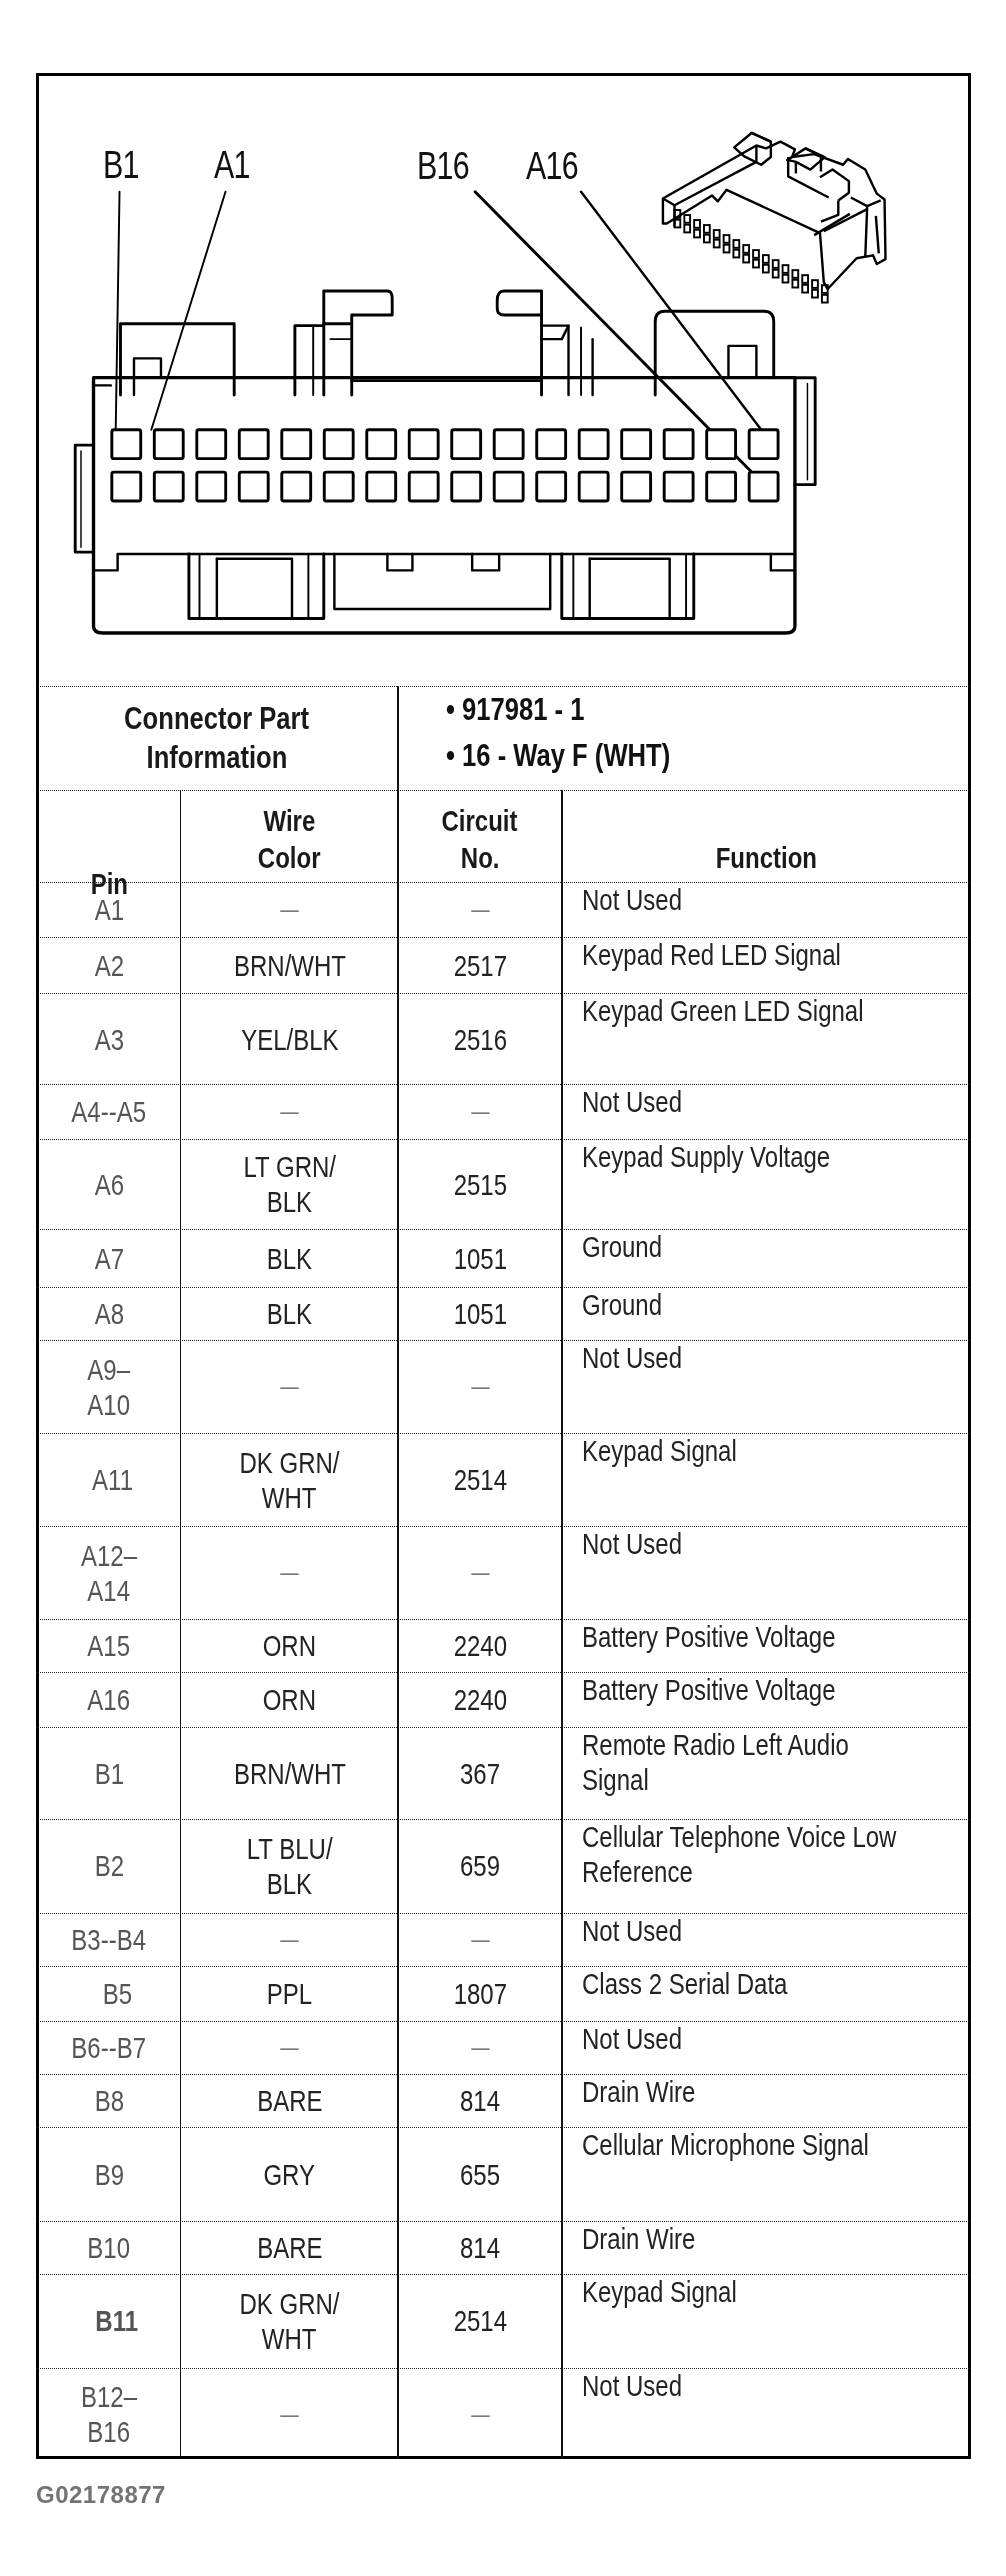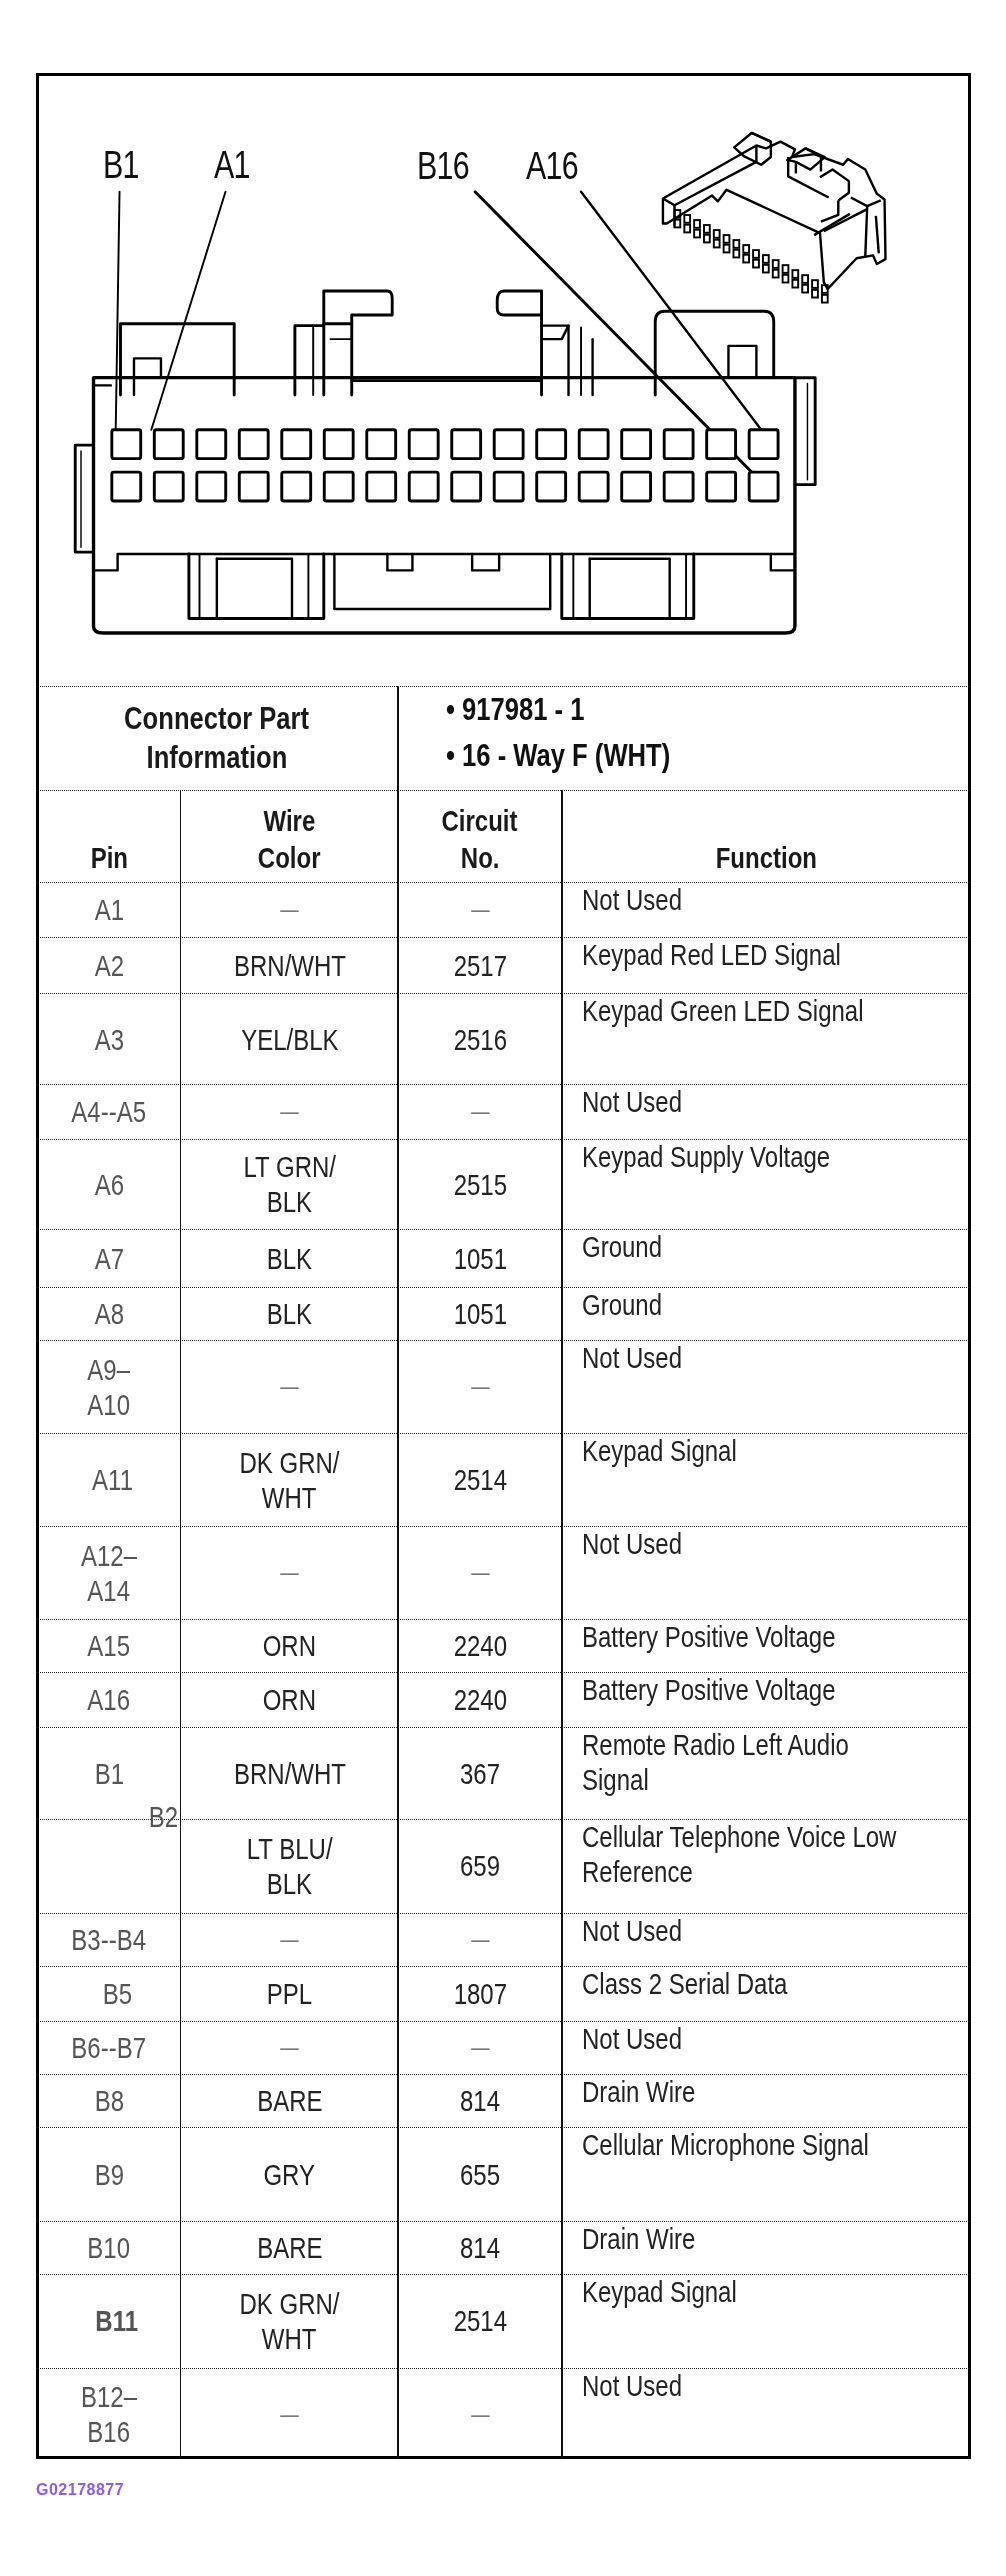"Pin" div.cell { top: 790px -> 816px }
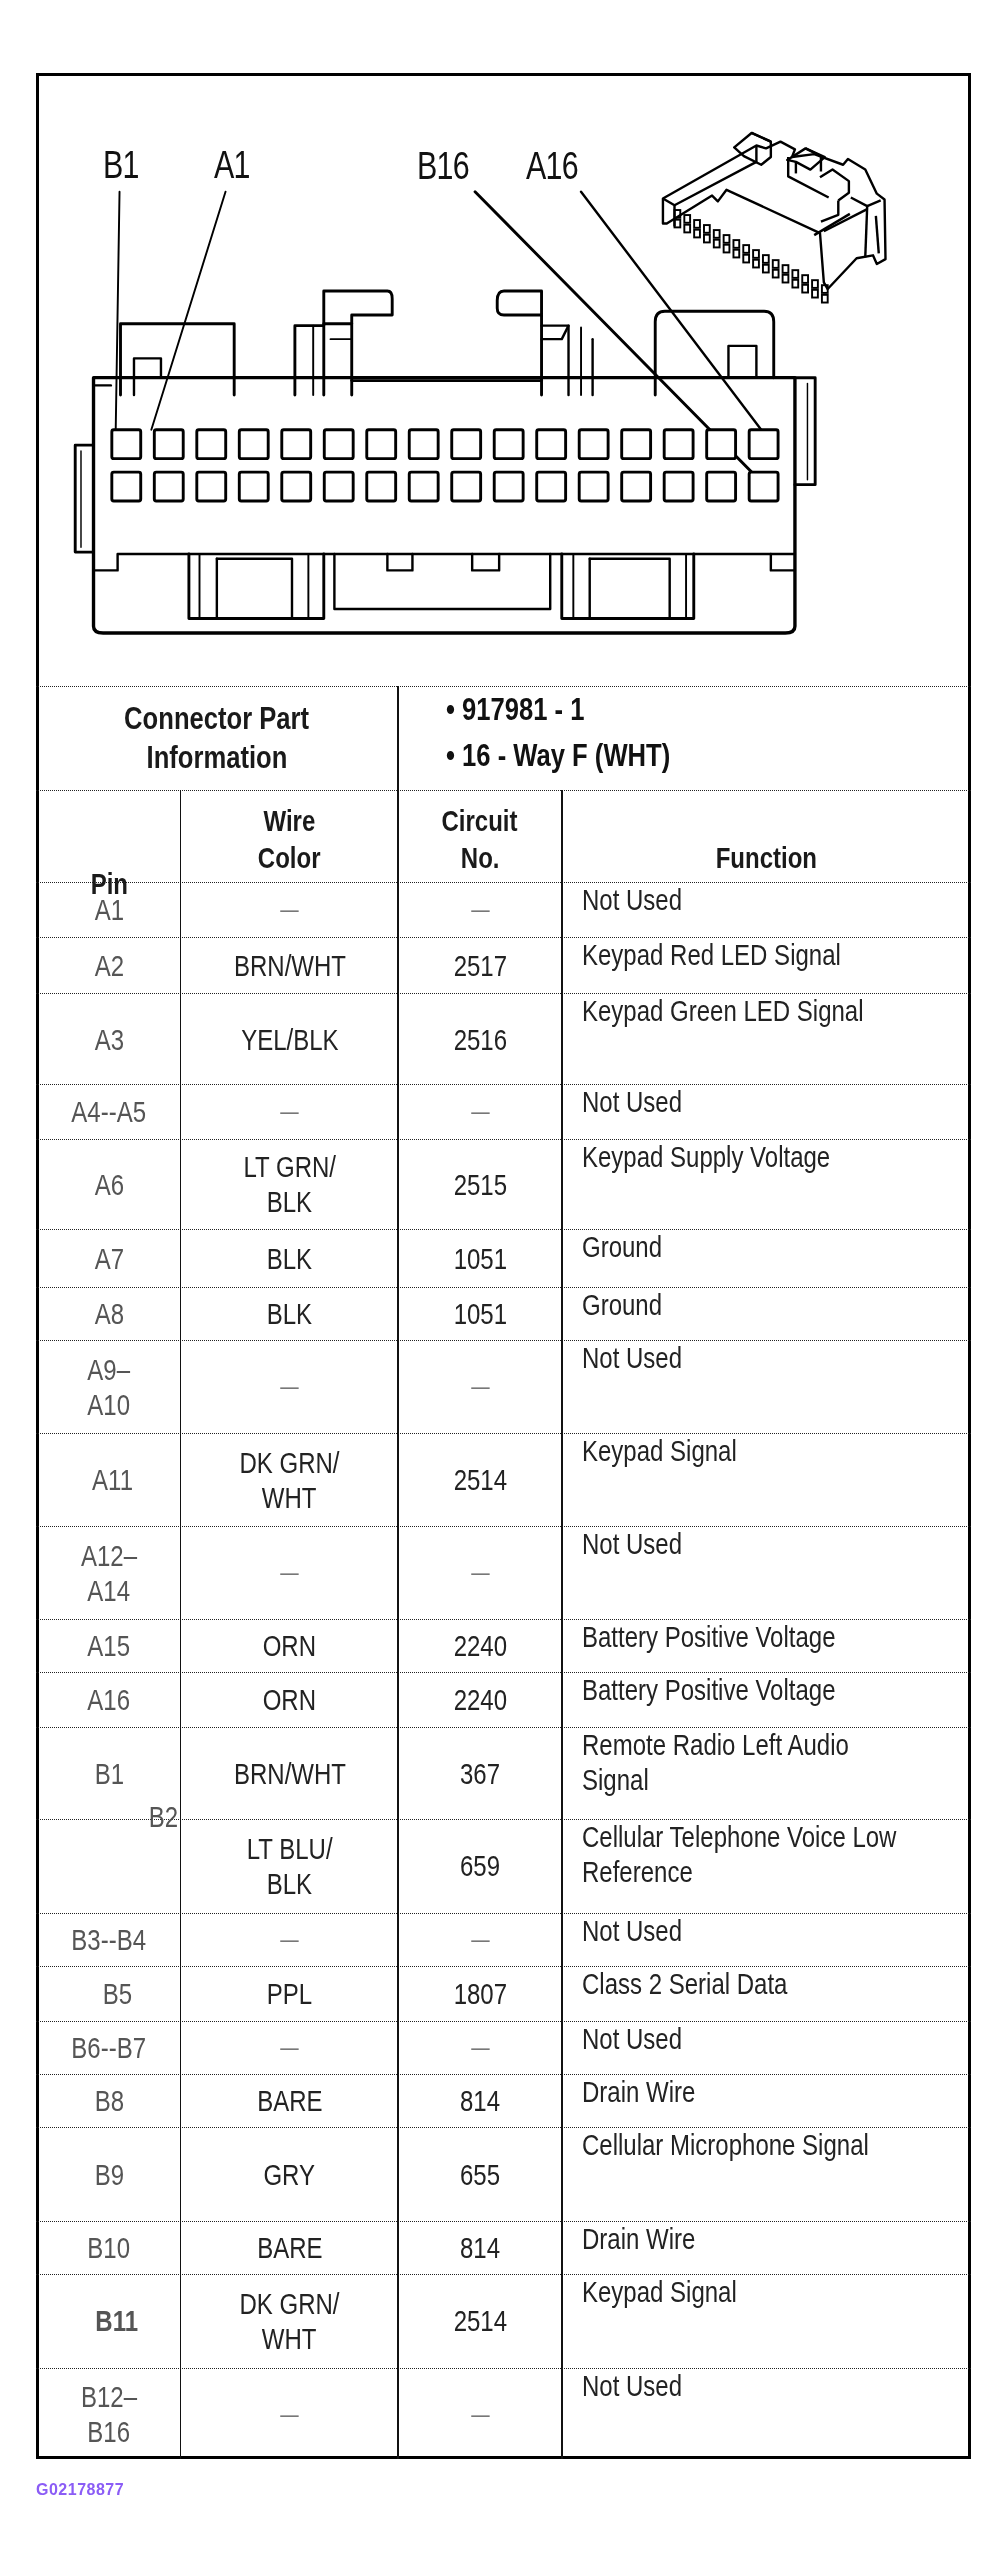"B2" div.cell { align-items: flex-end -> none; top: 1770px -> 1819px }
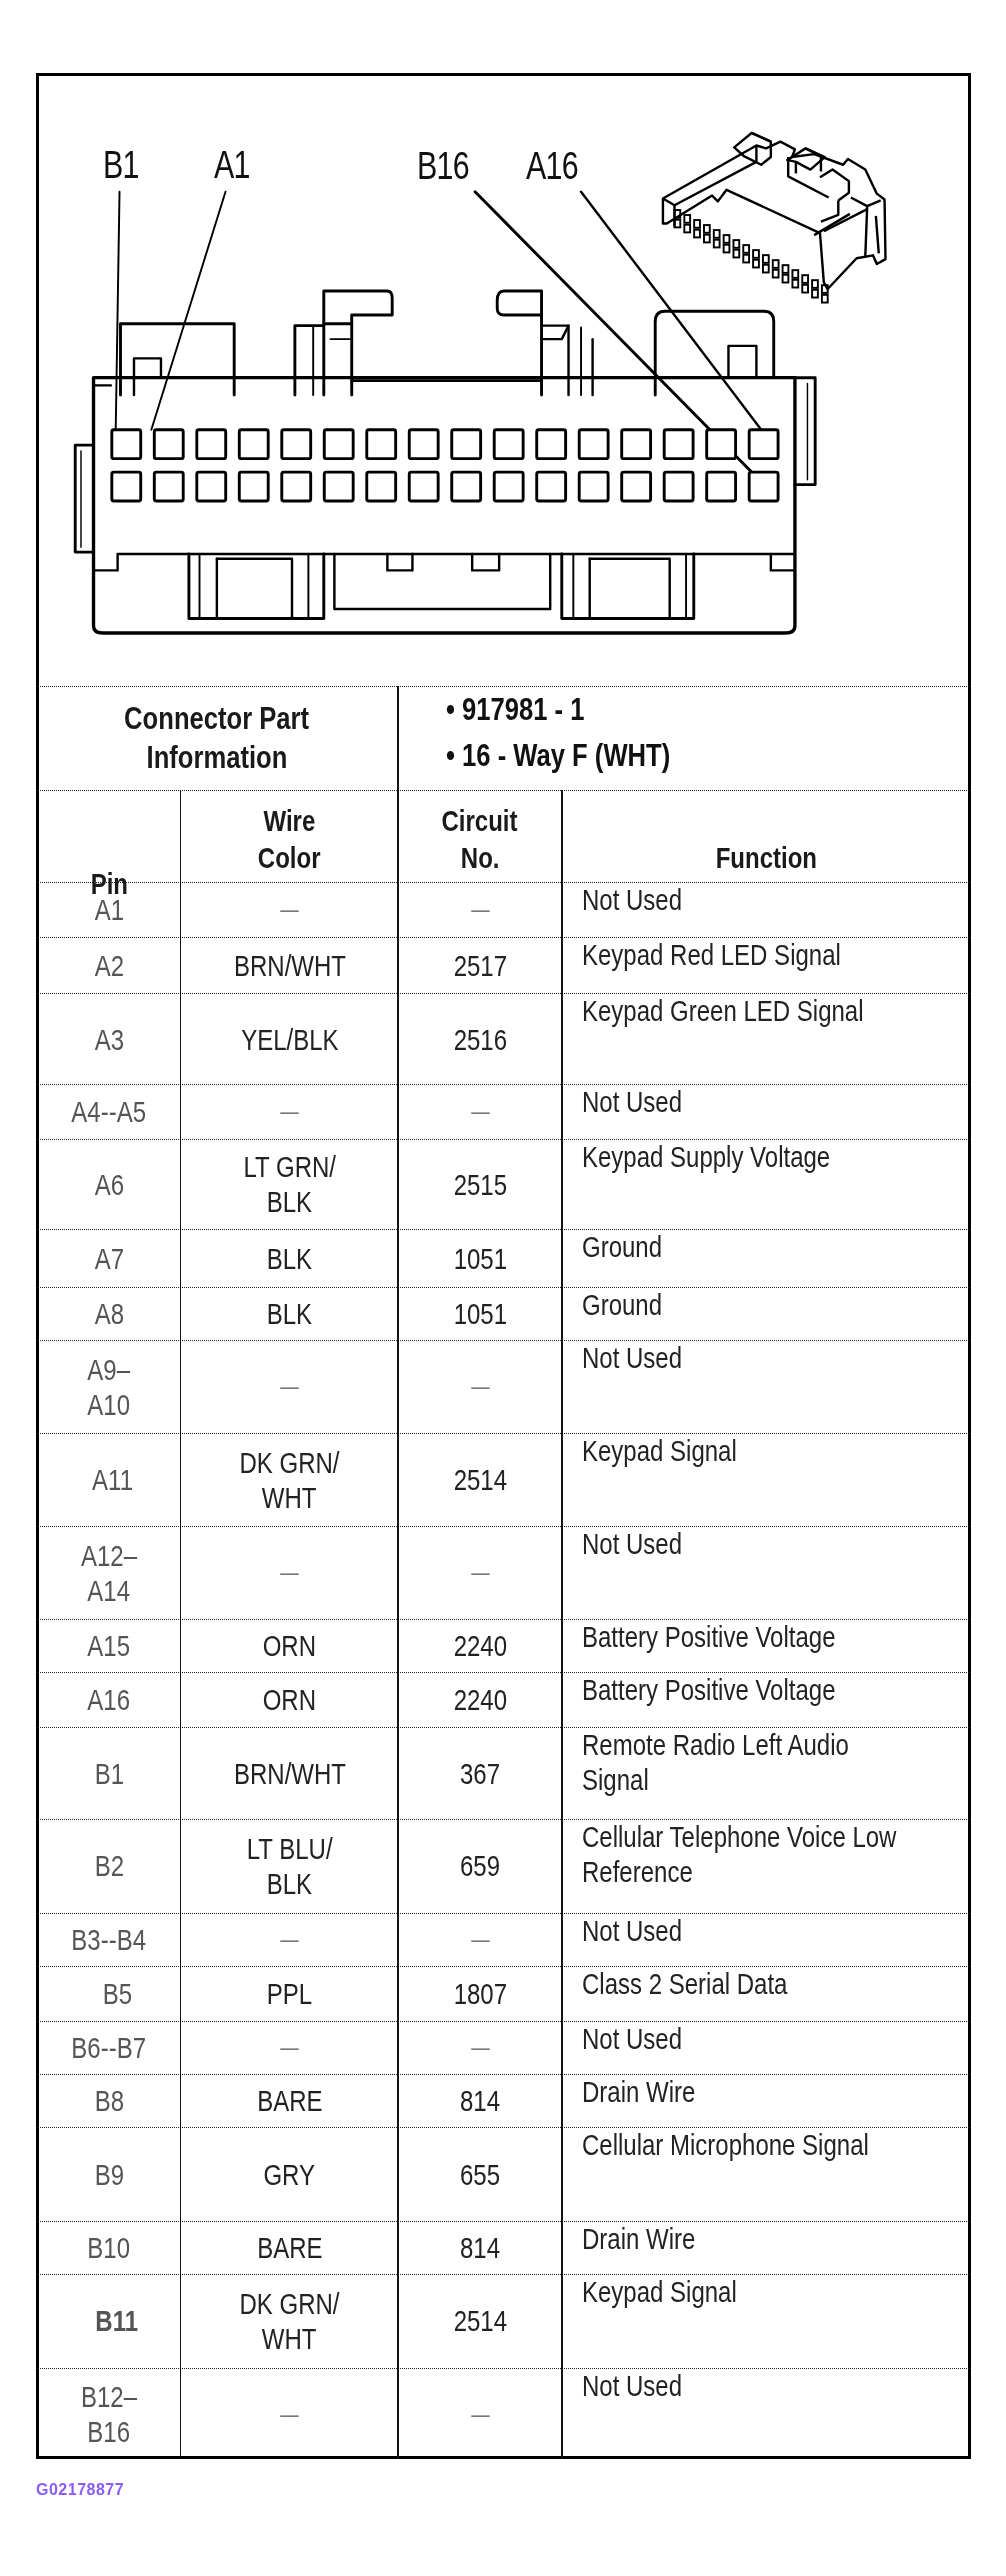"G02178877" .footer { color: #8b5cf6 -> #737373; font-size: 16px -> 24px }
